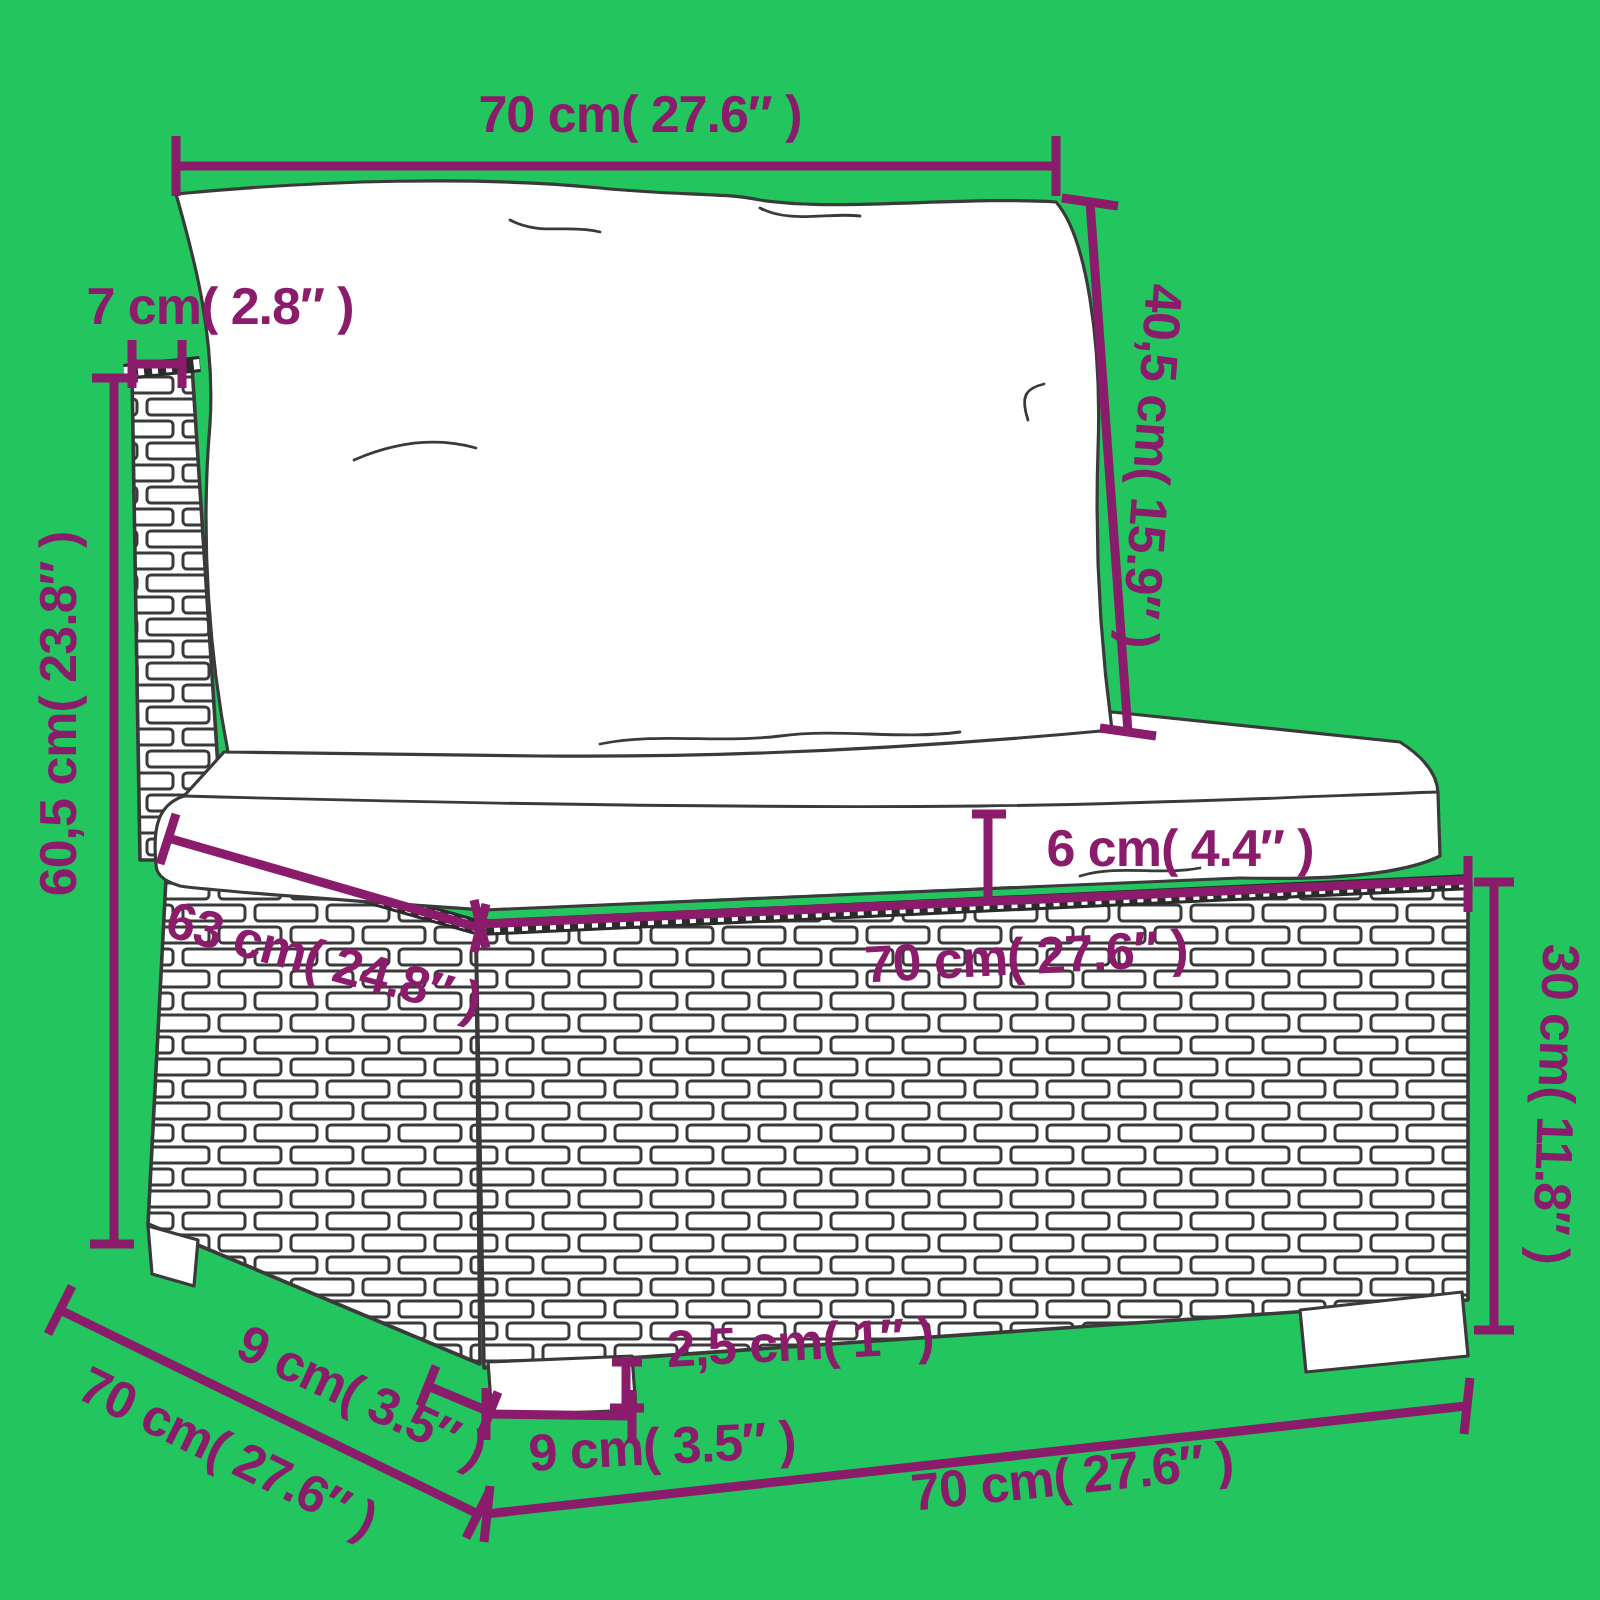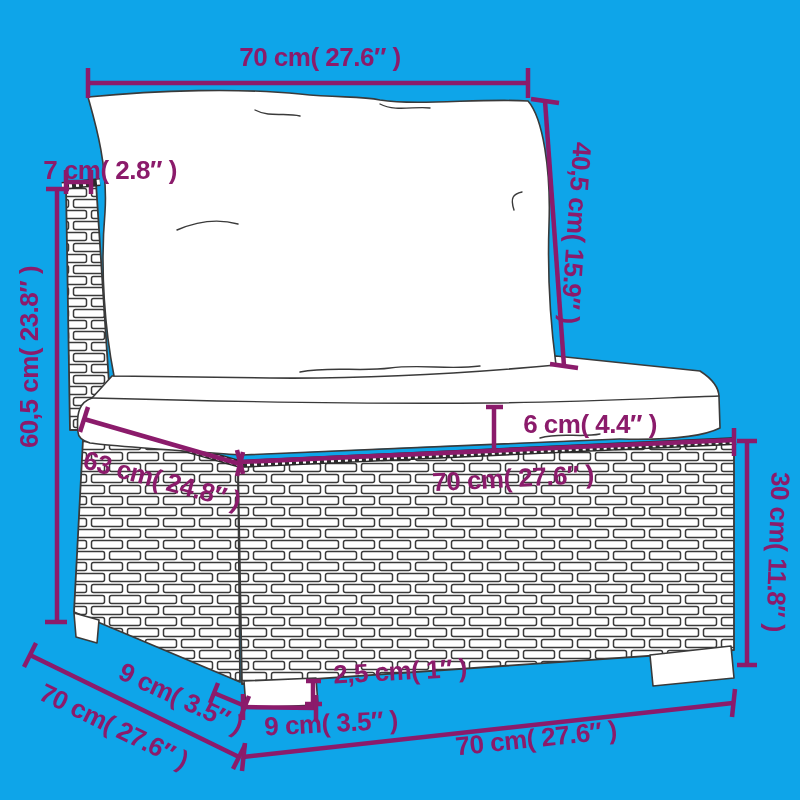"70 cm( 27.6″ )" .stage { background: #0ea5e9 -> #22c55e }
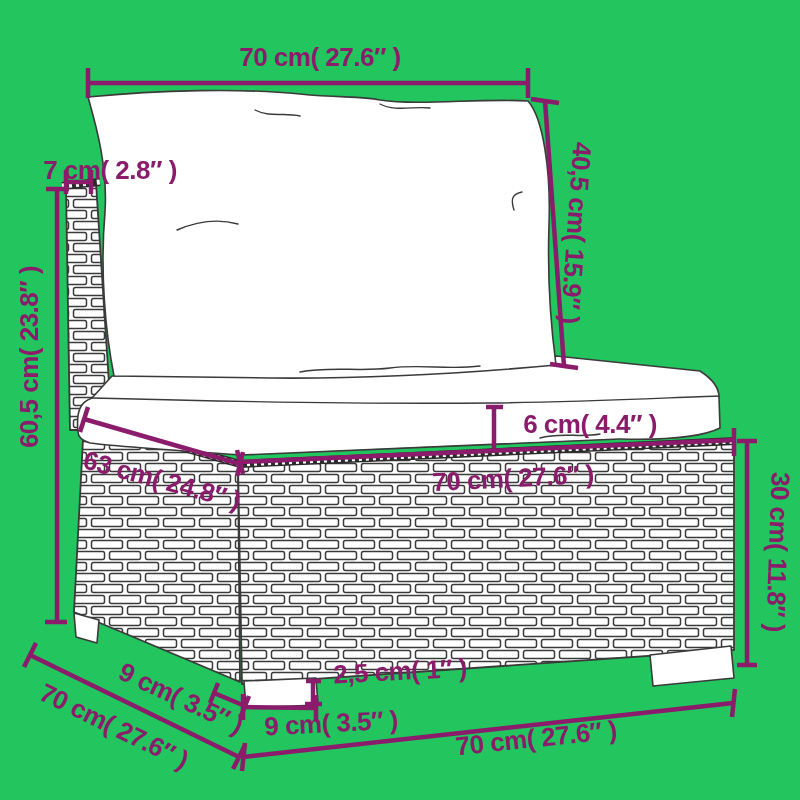"7 cm( 2.8″ )" .l-frame { top: 170px -> 153px }
